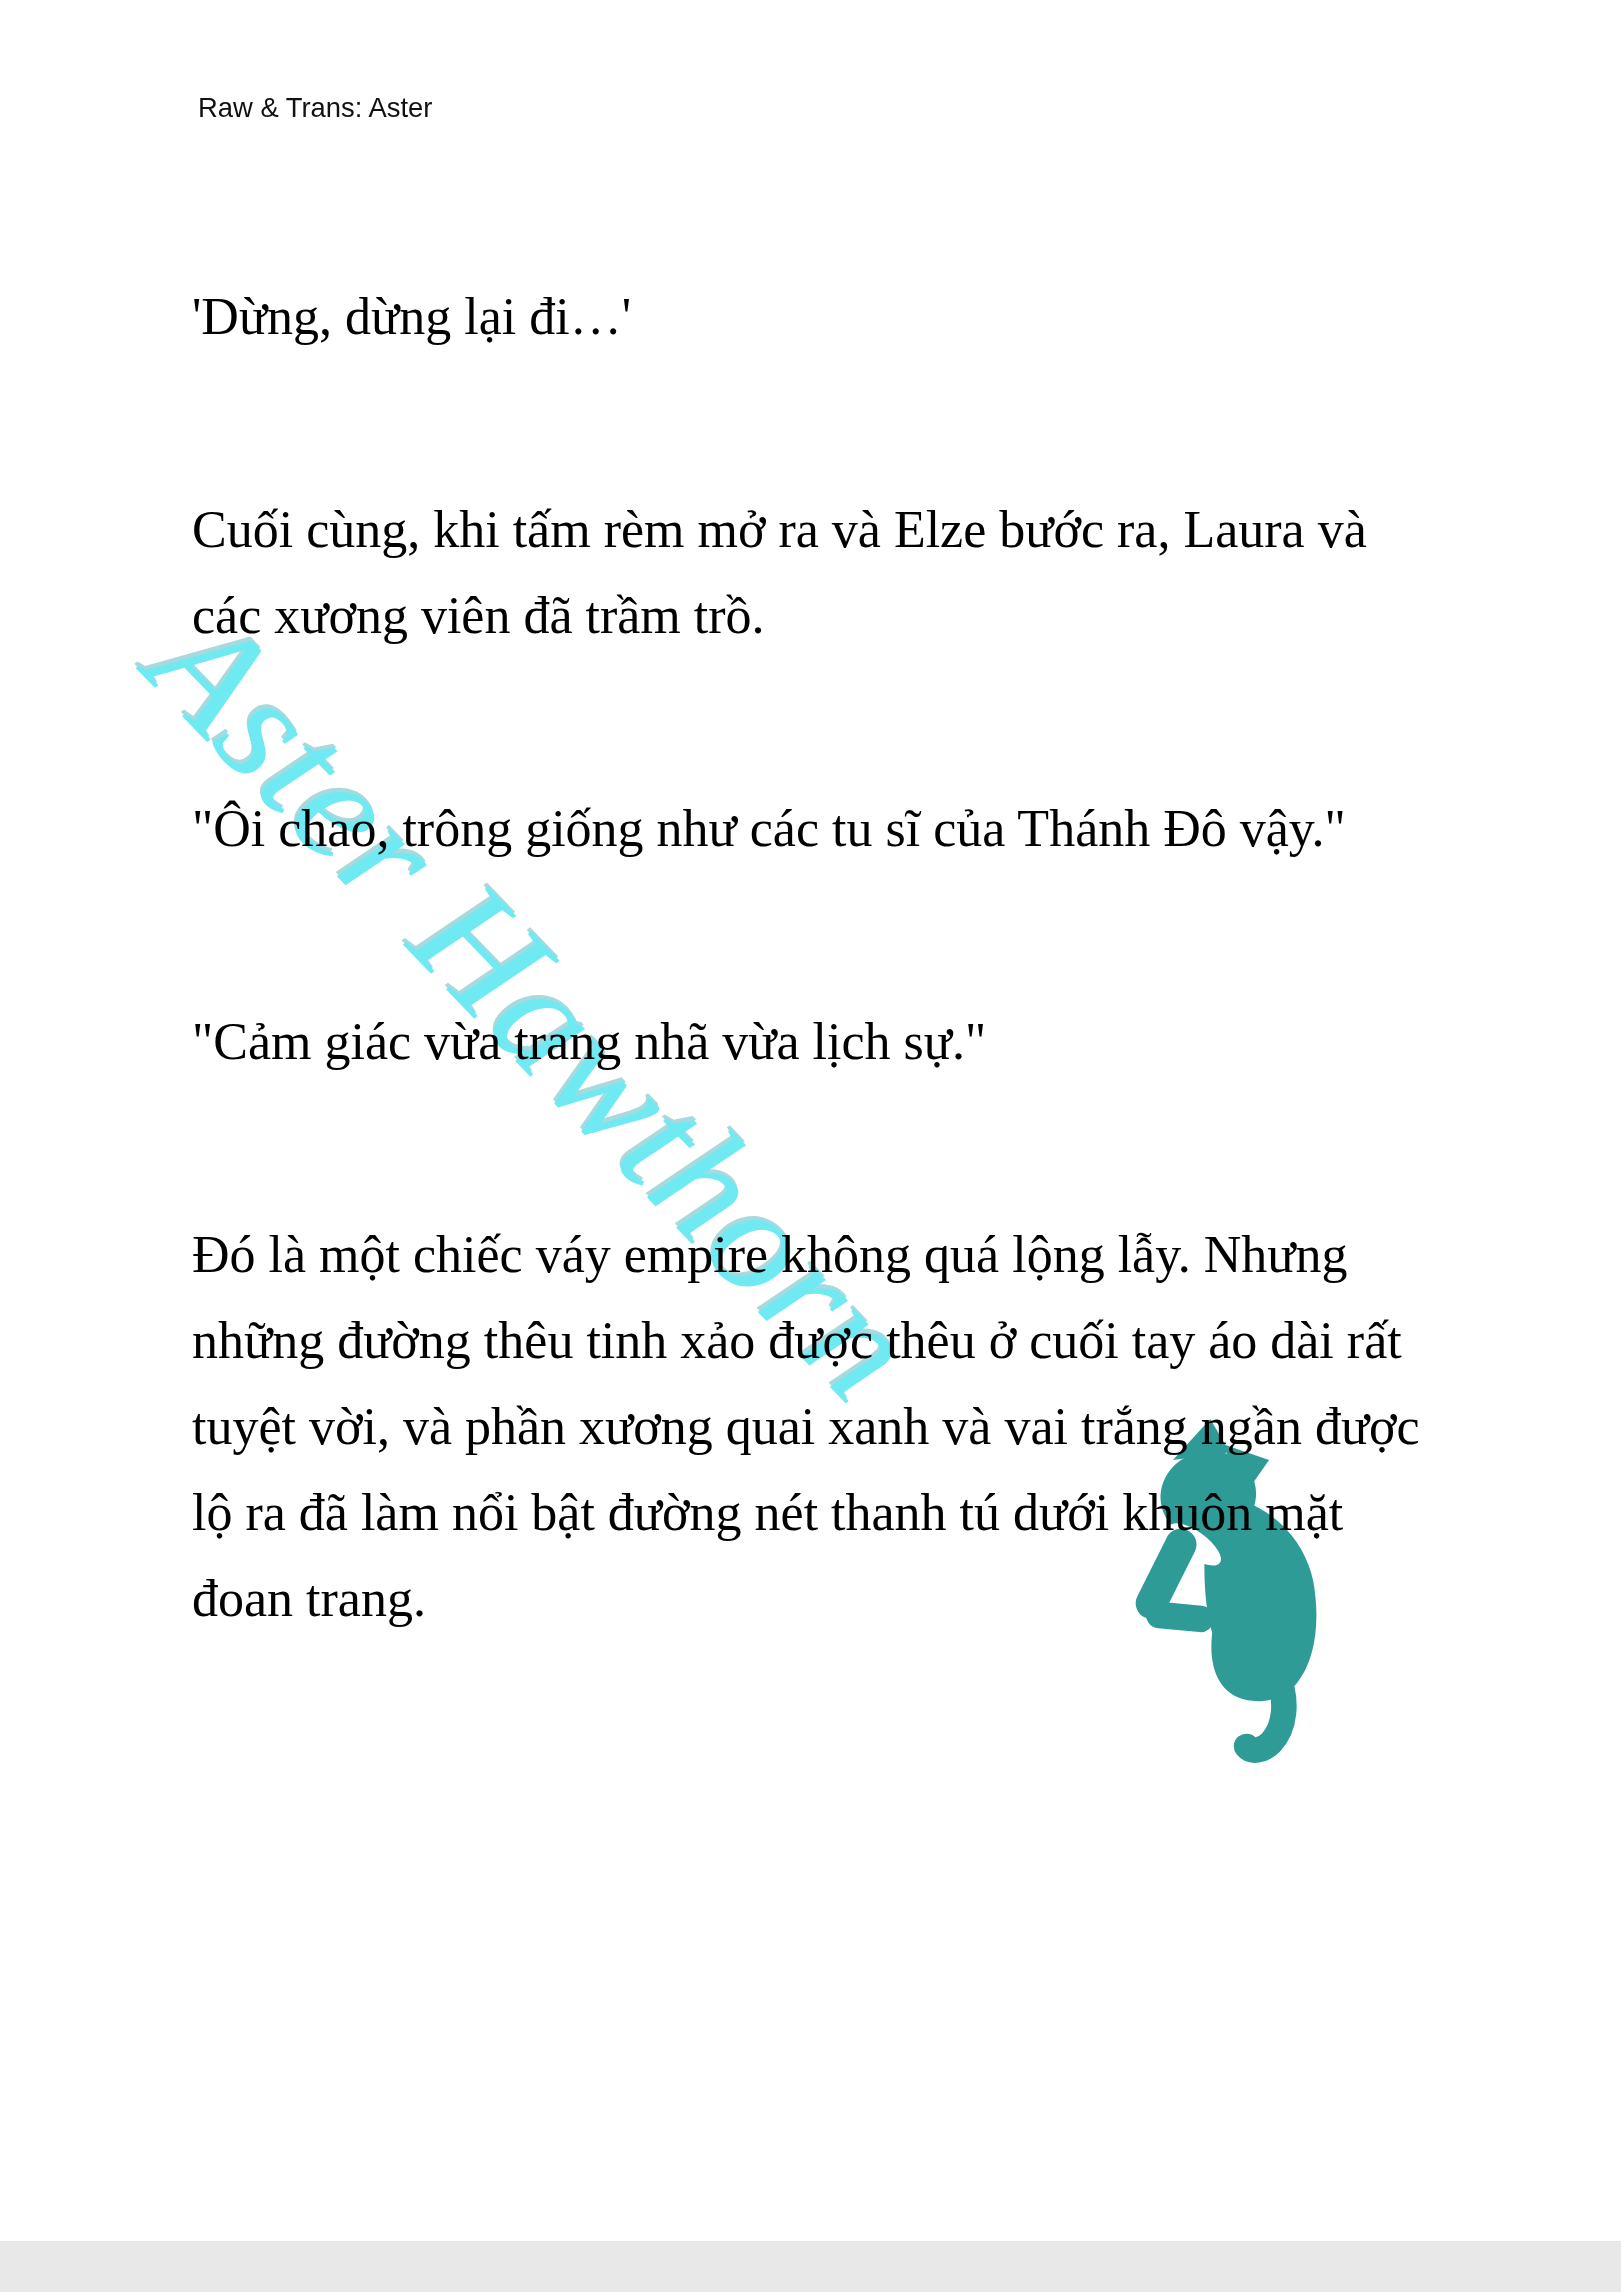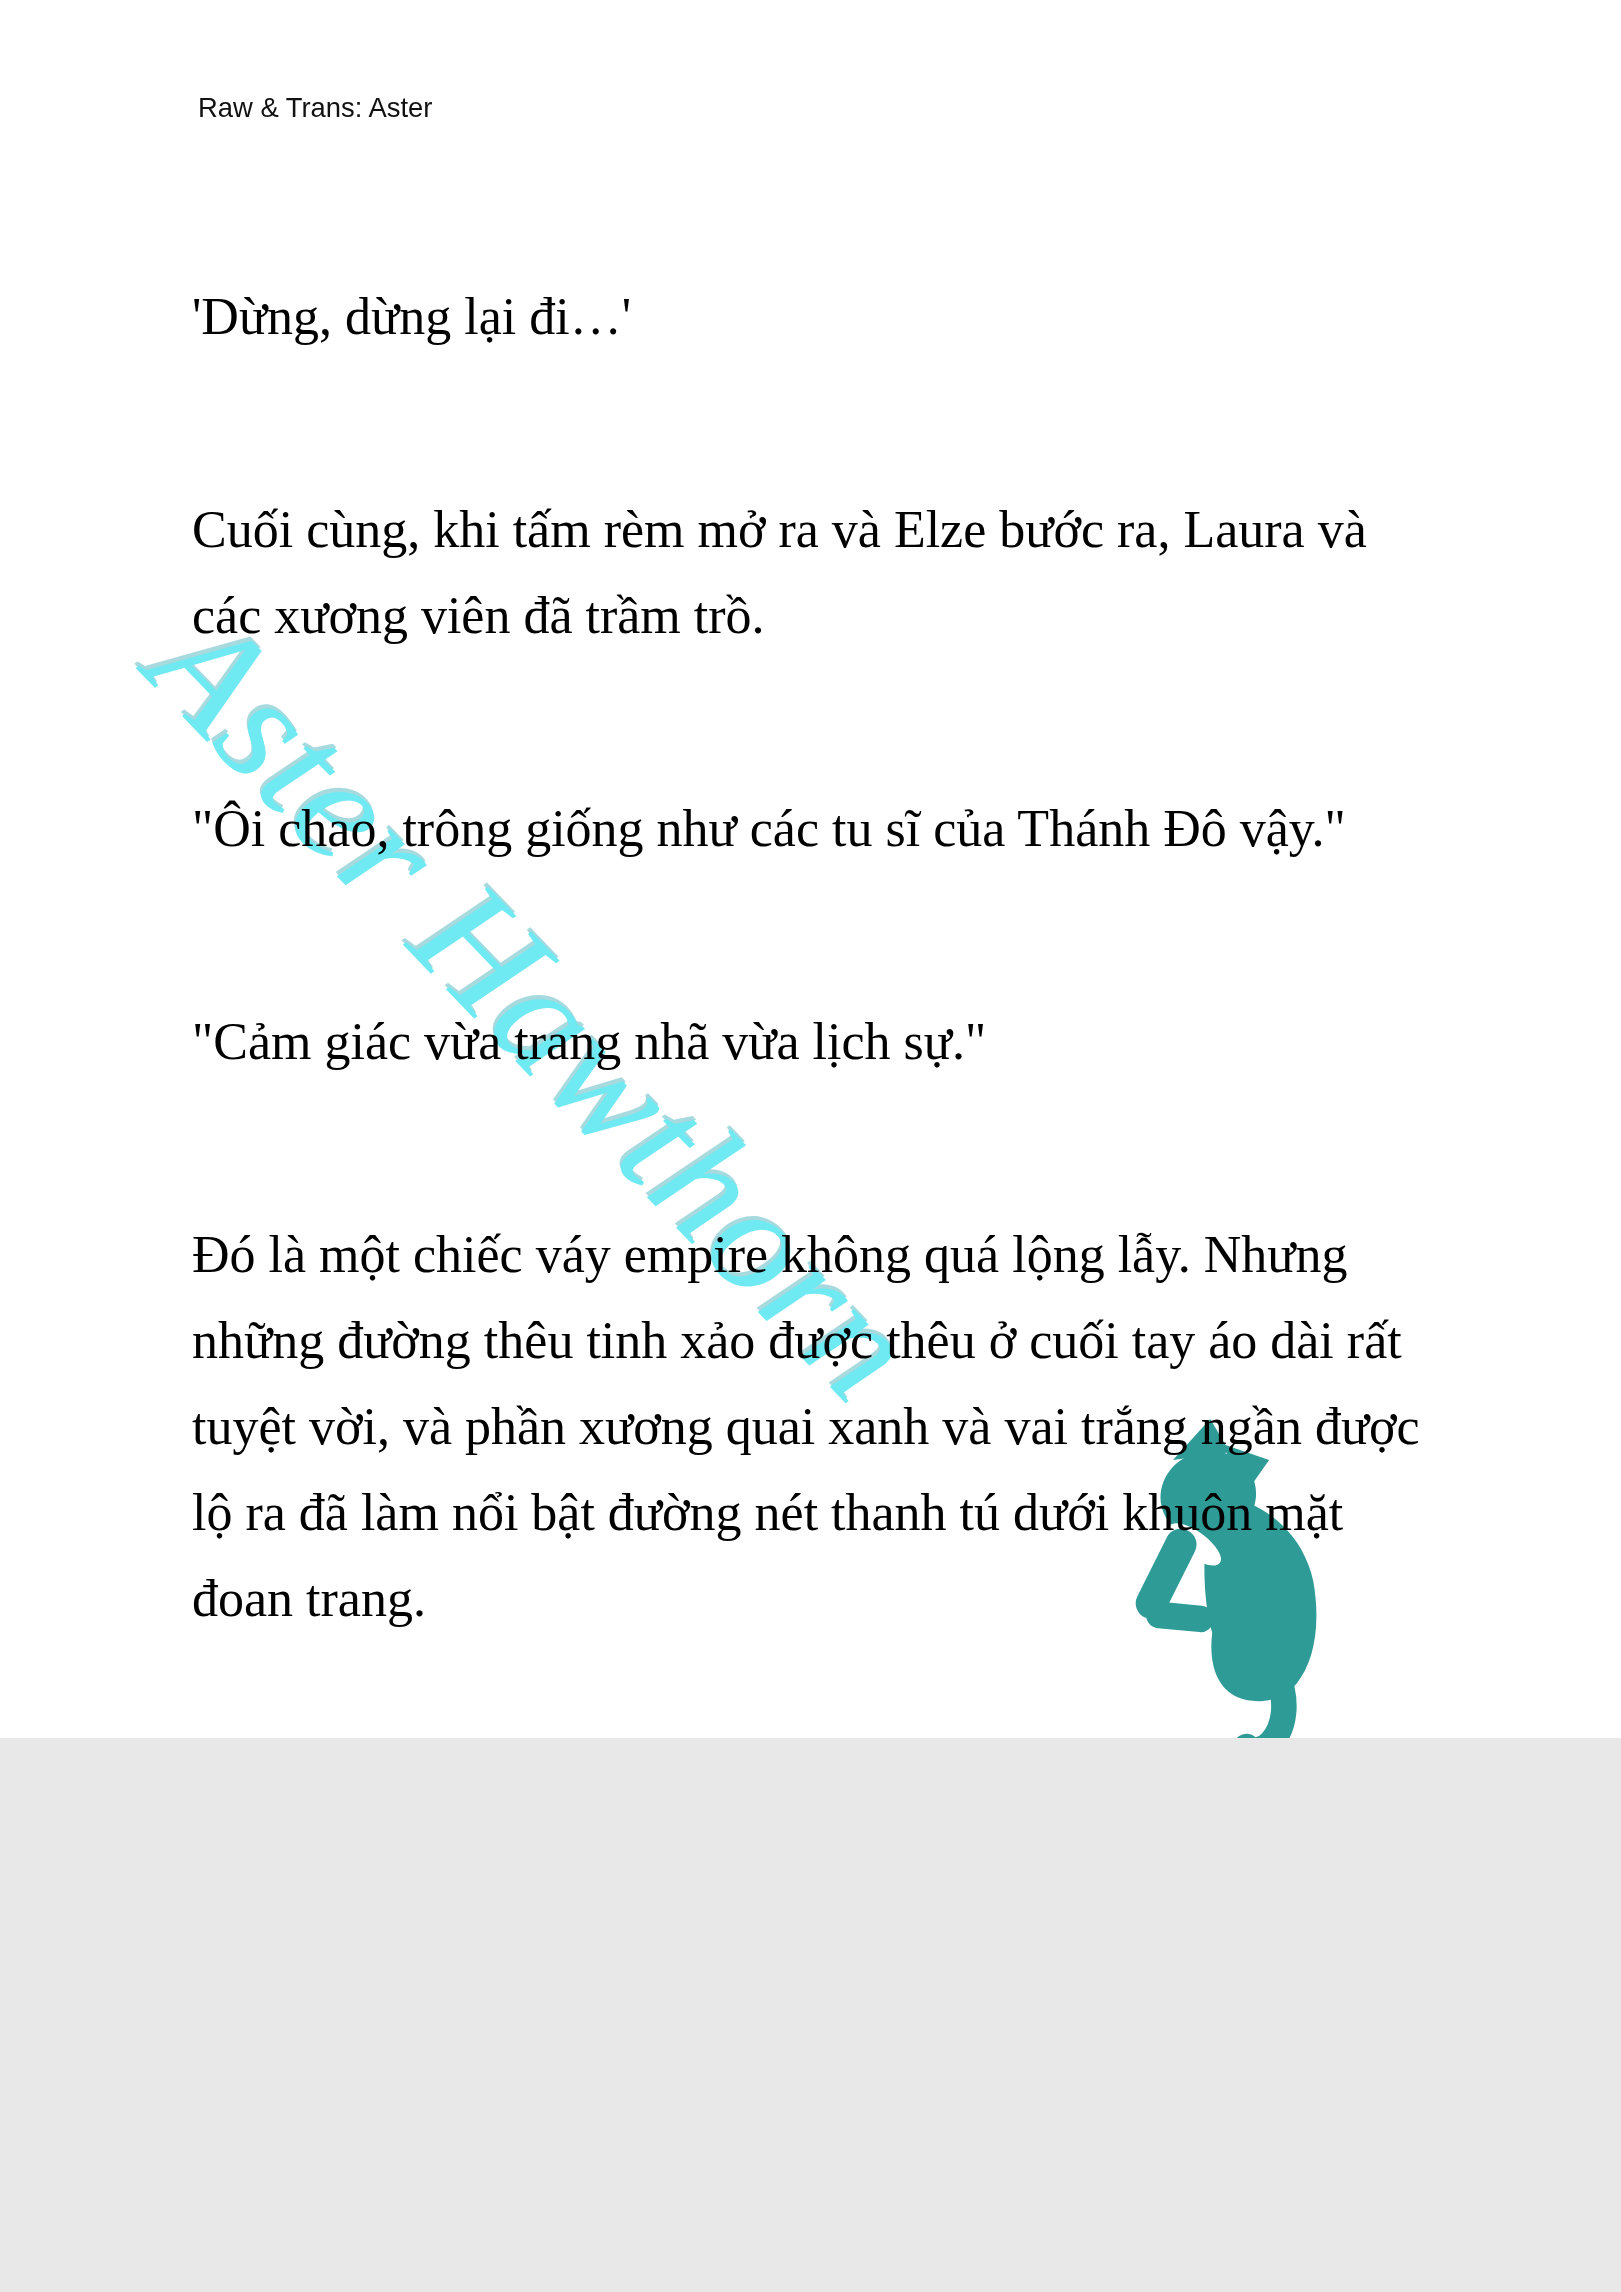"Raw & Trans: Aster" .page { height: 1738px -> 2241px }
